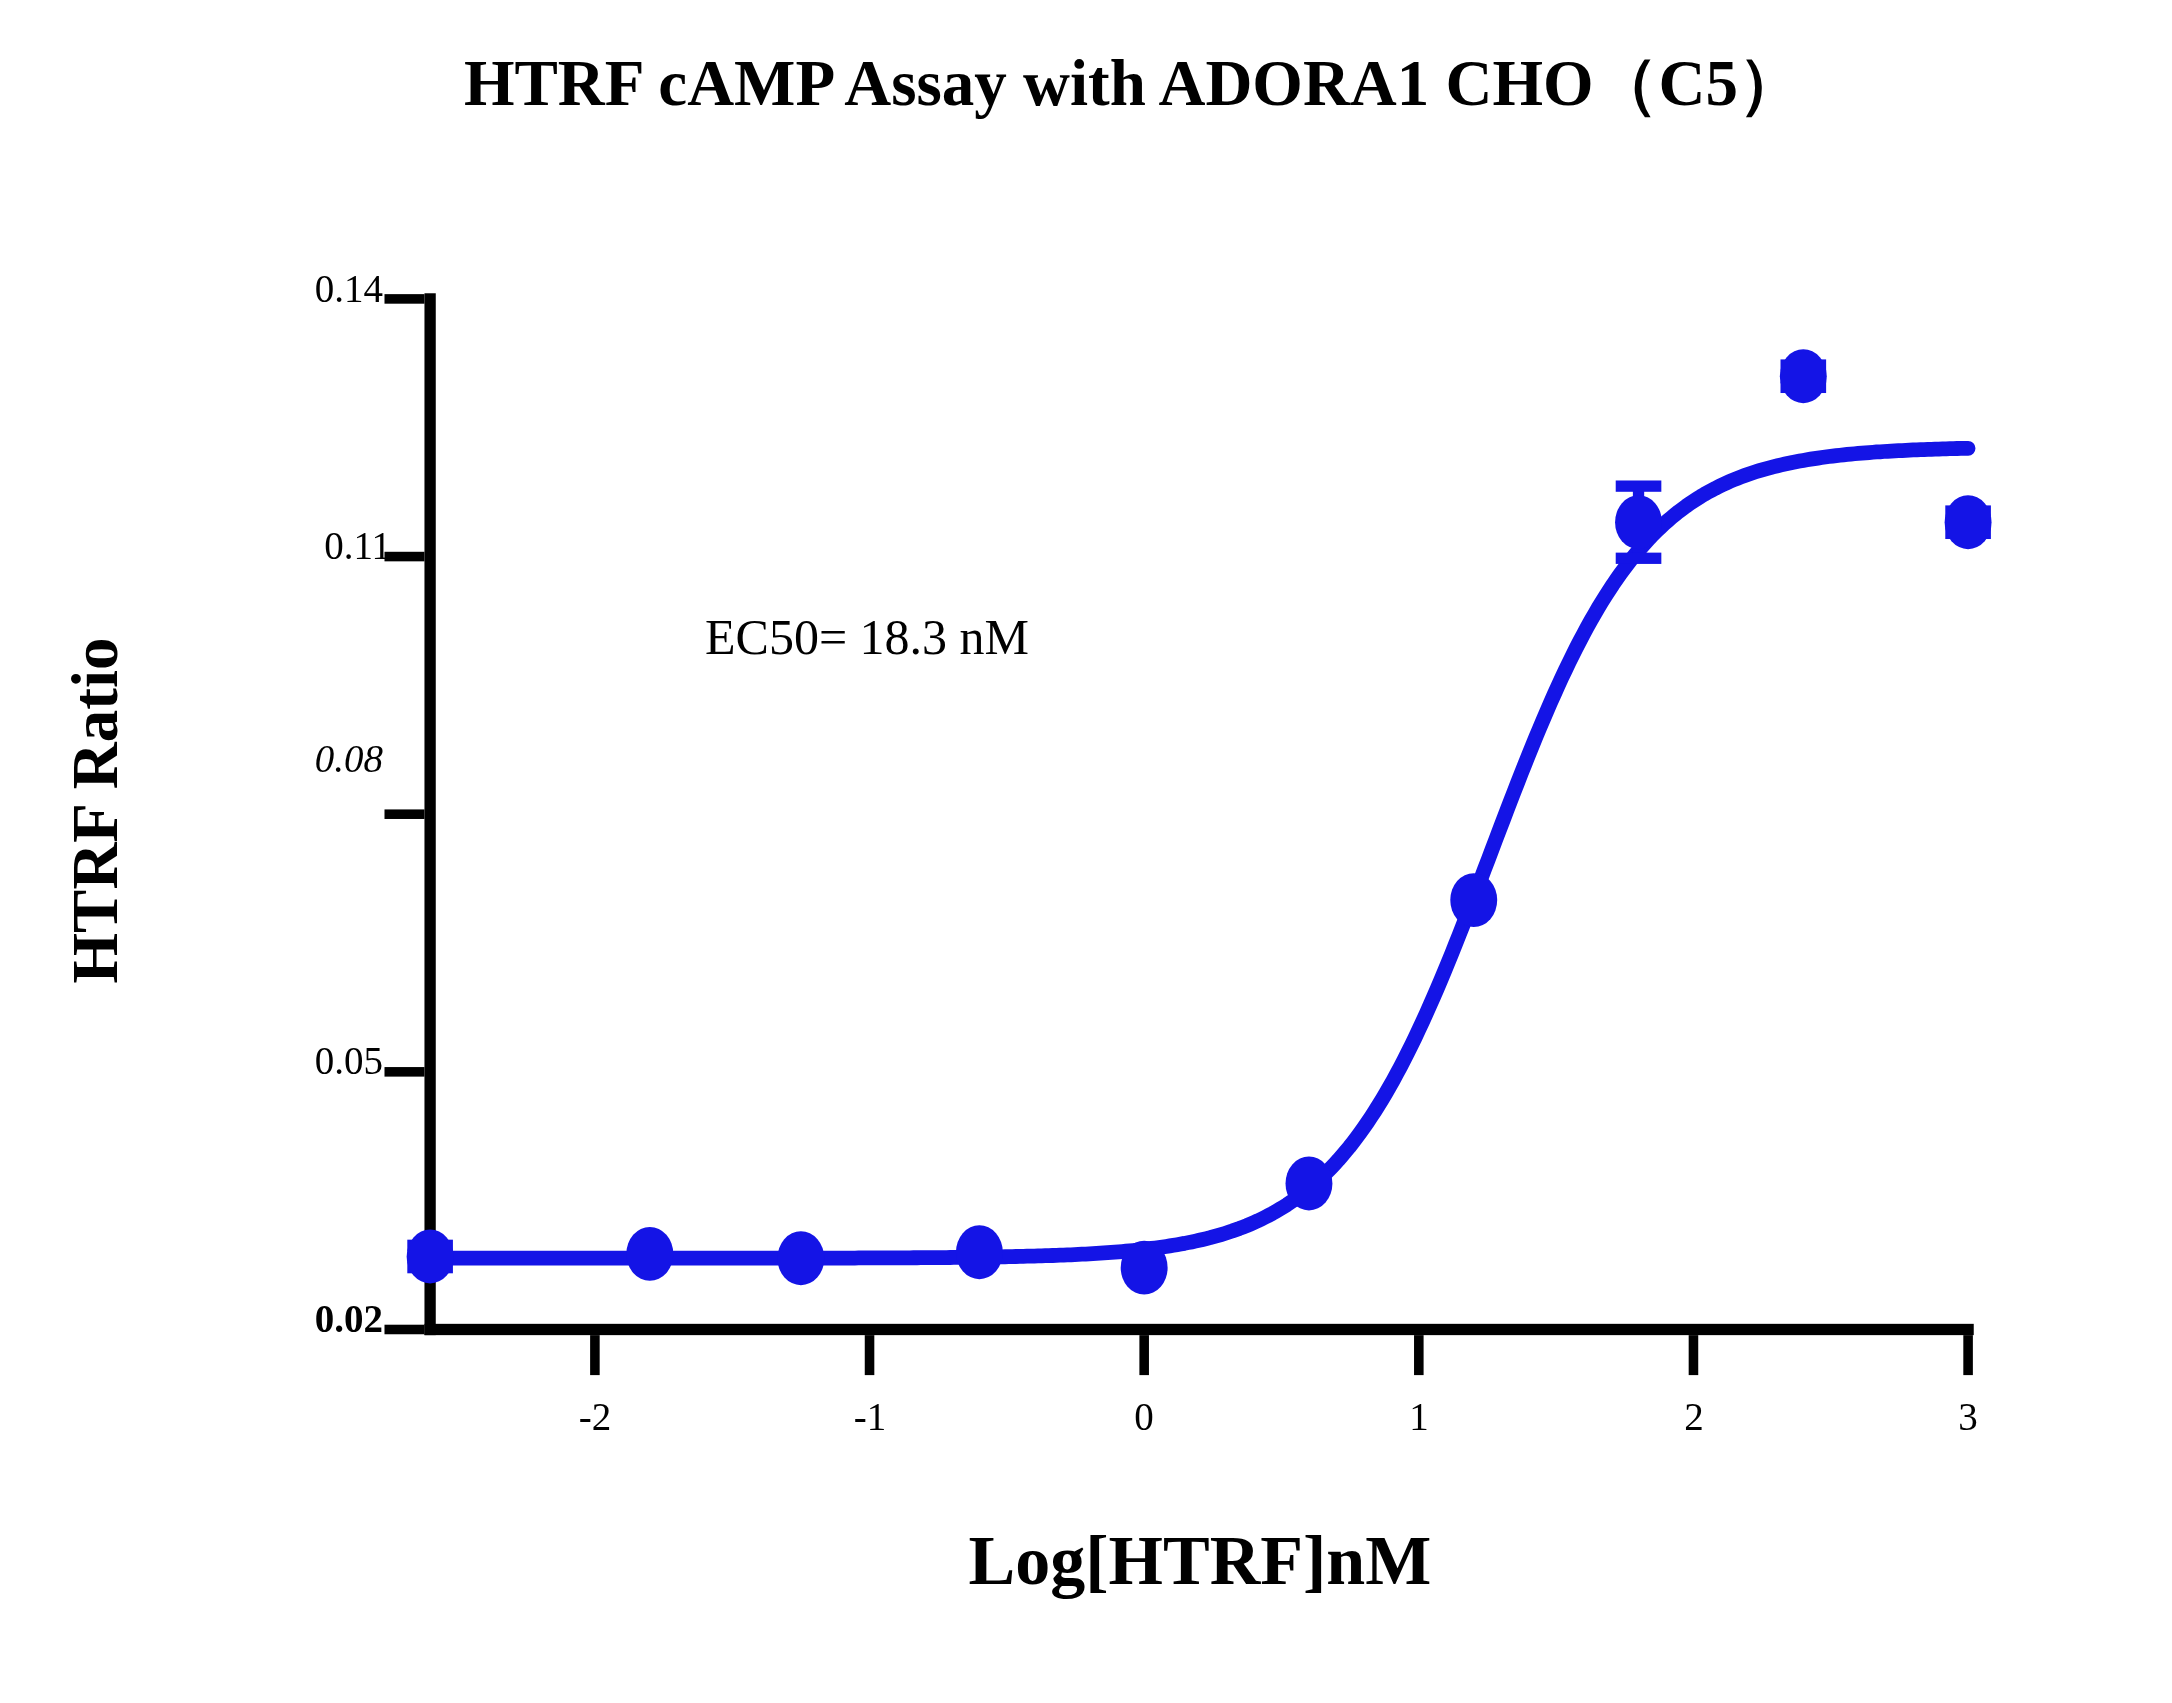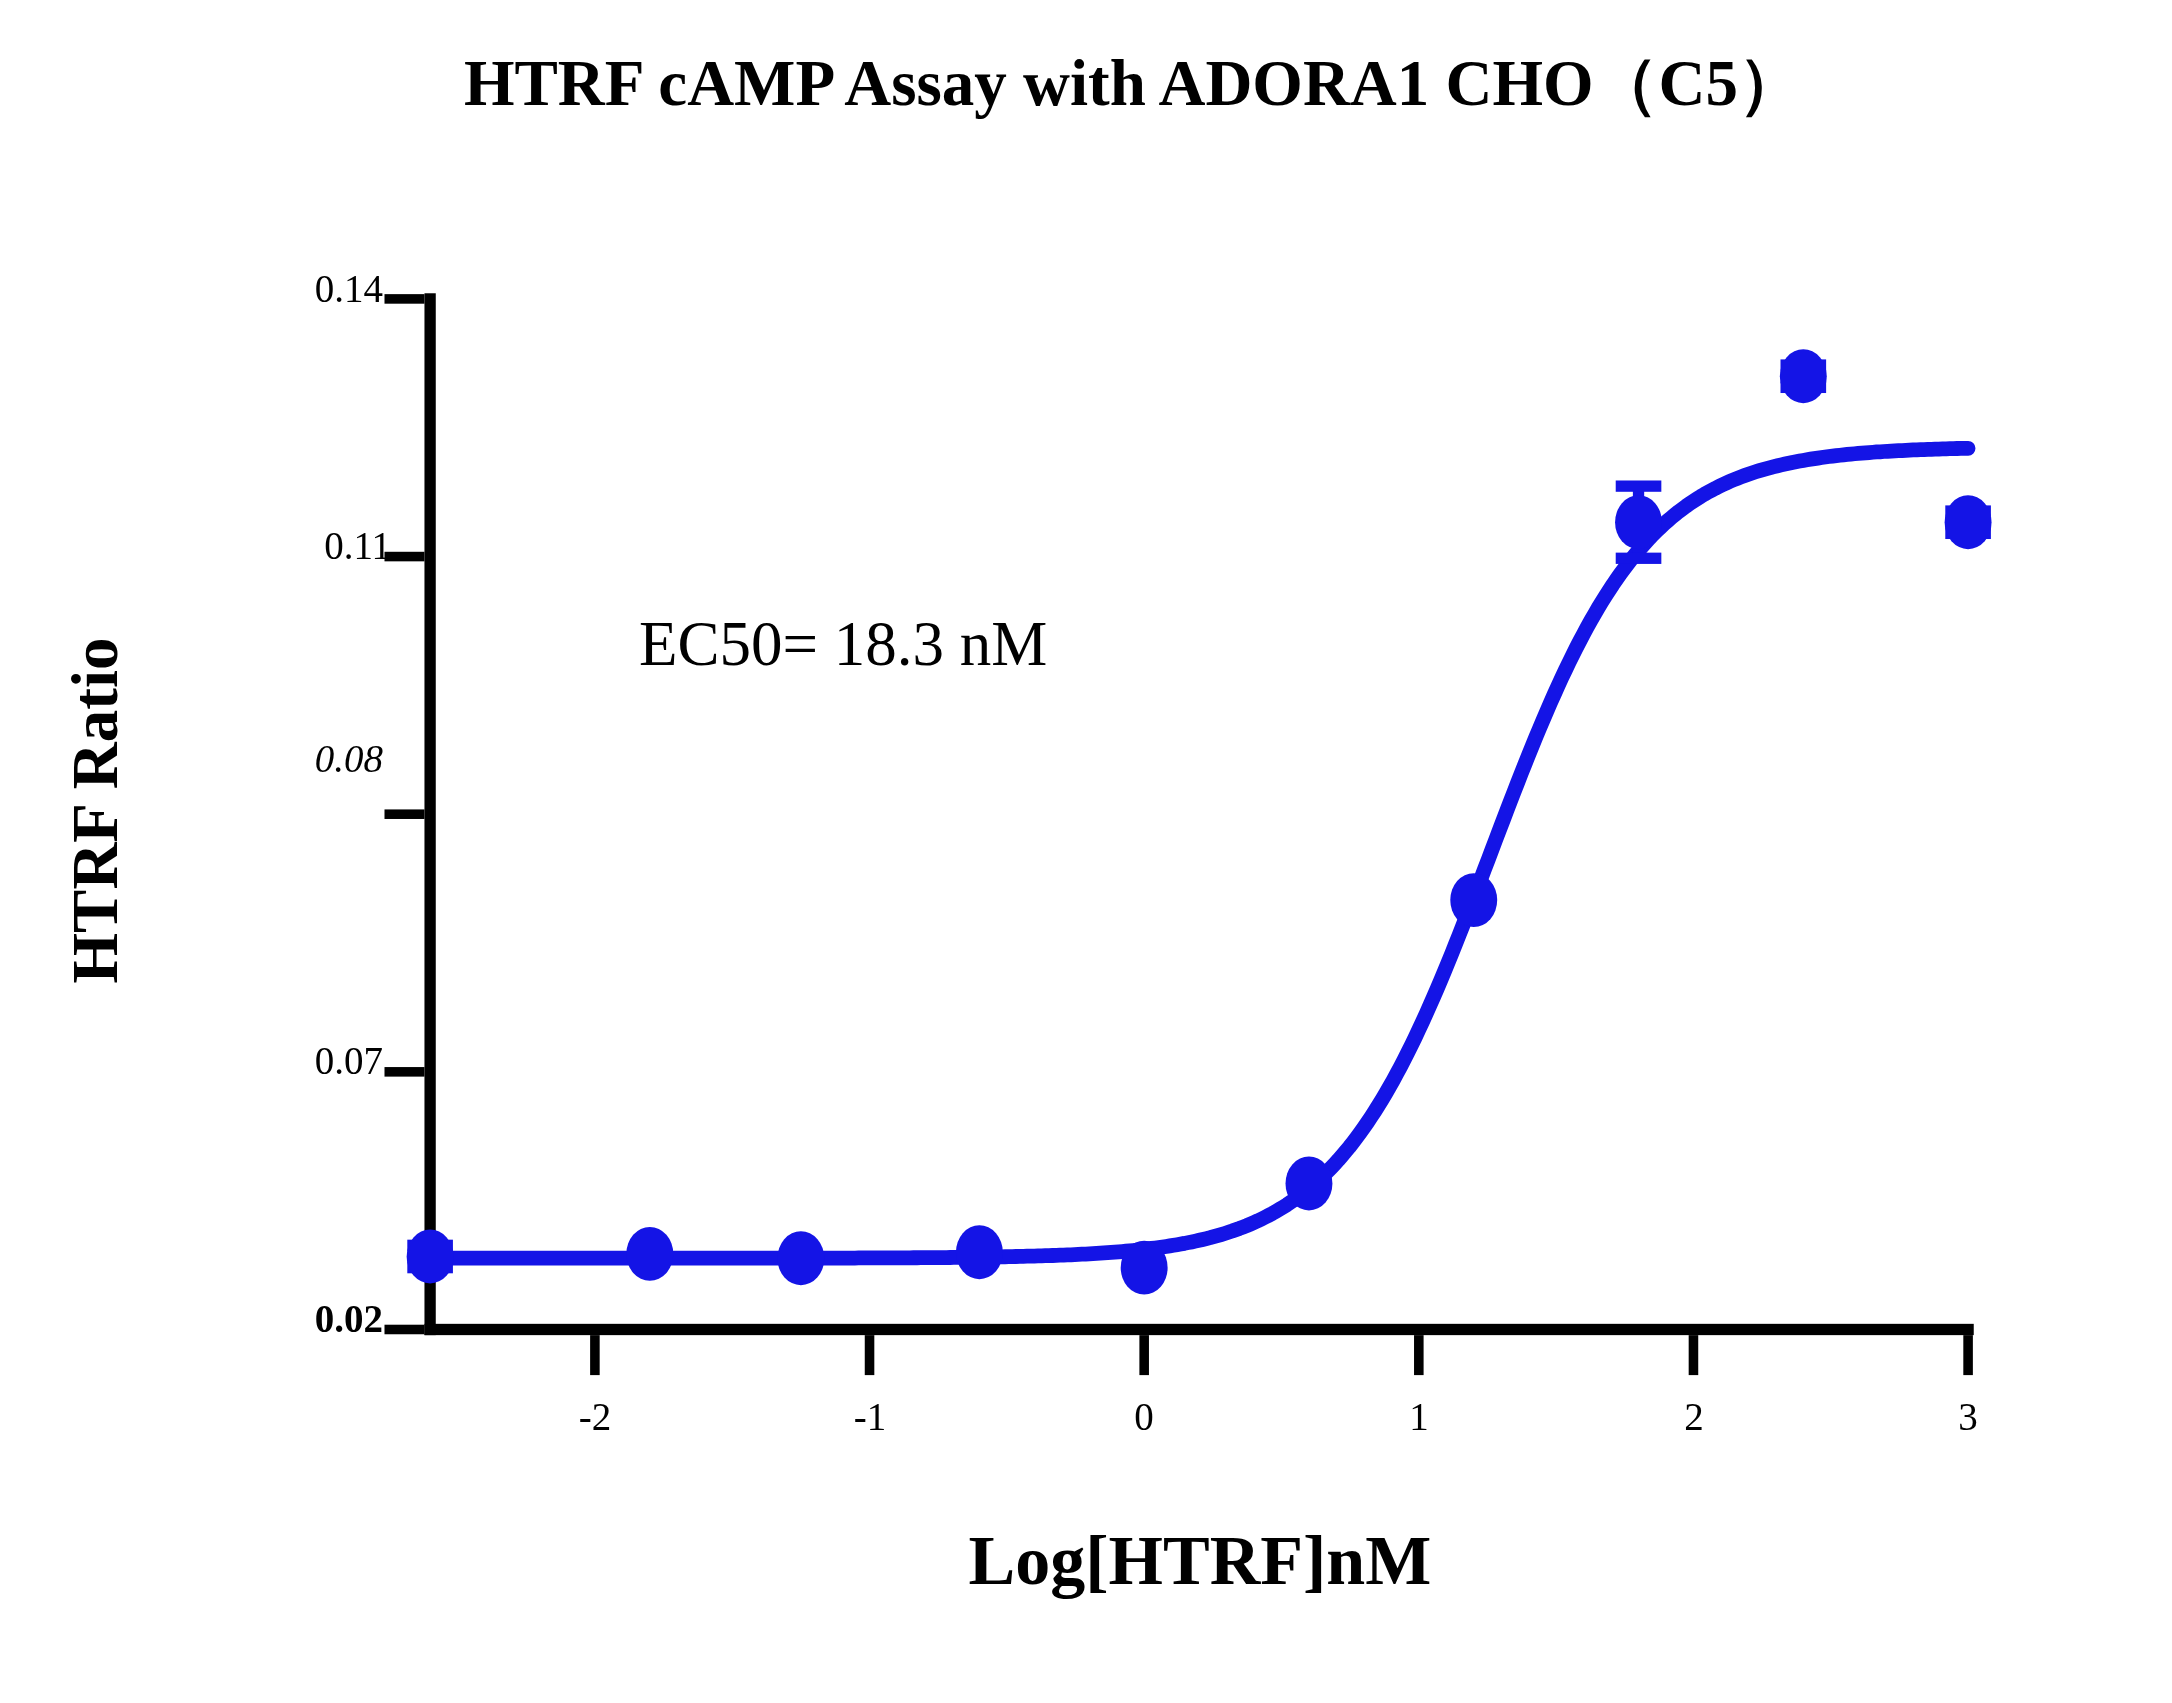"EC50= 18.3 nM" #ec50-annotation { font-size: 63px -> 50px; left: 639px -> 705px }
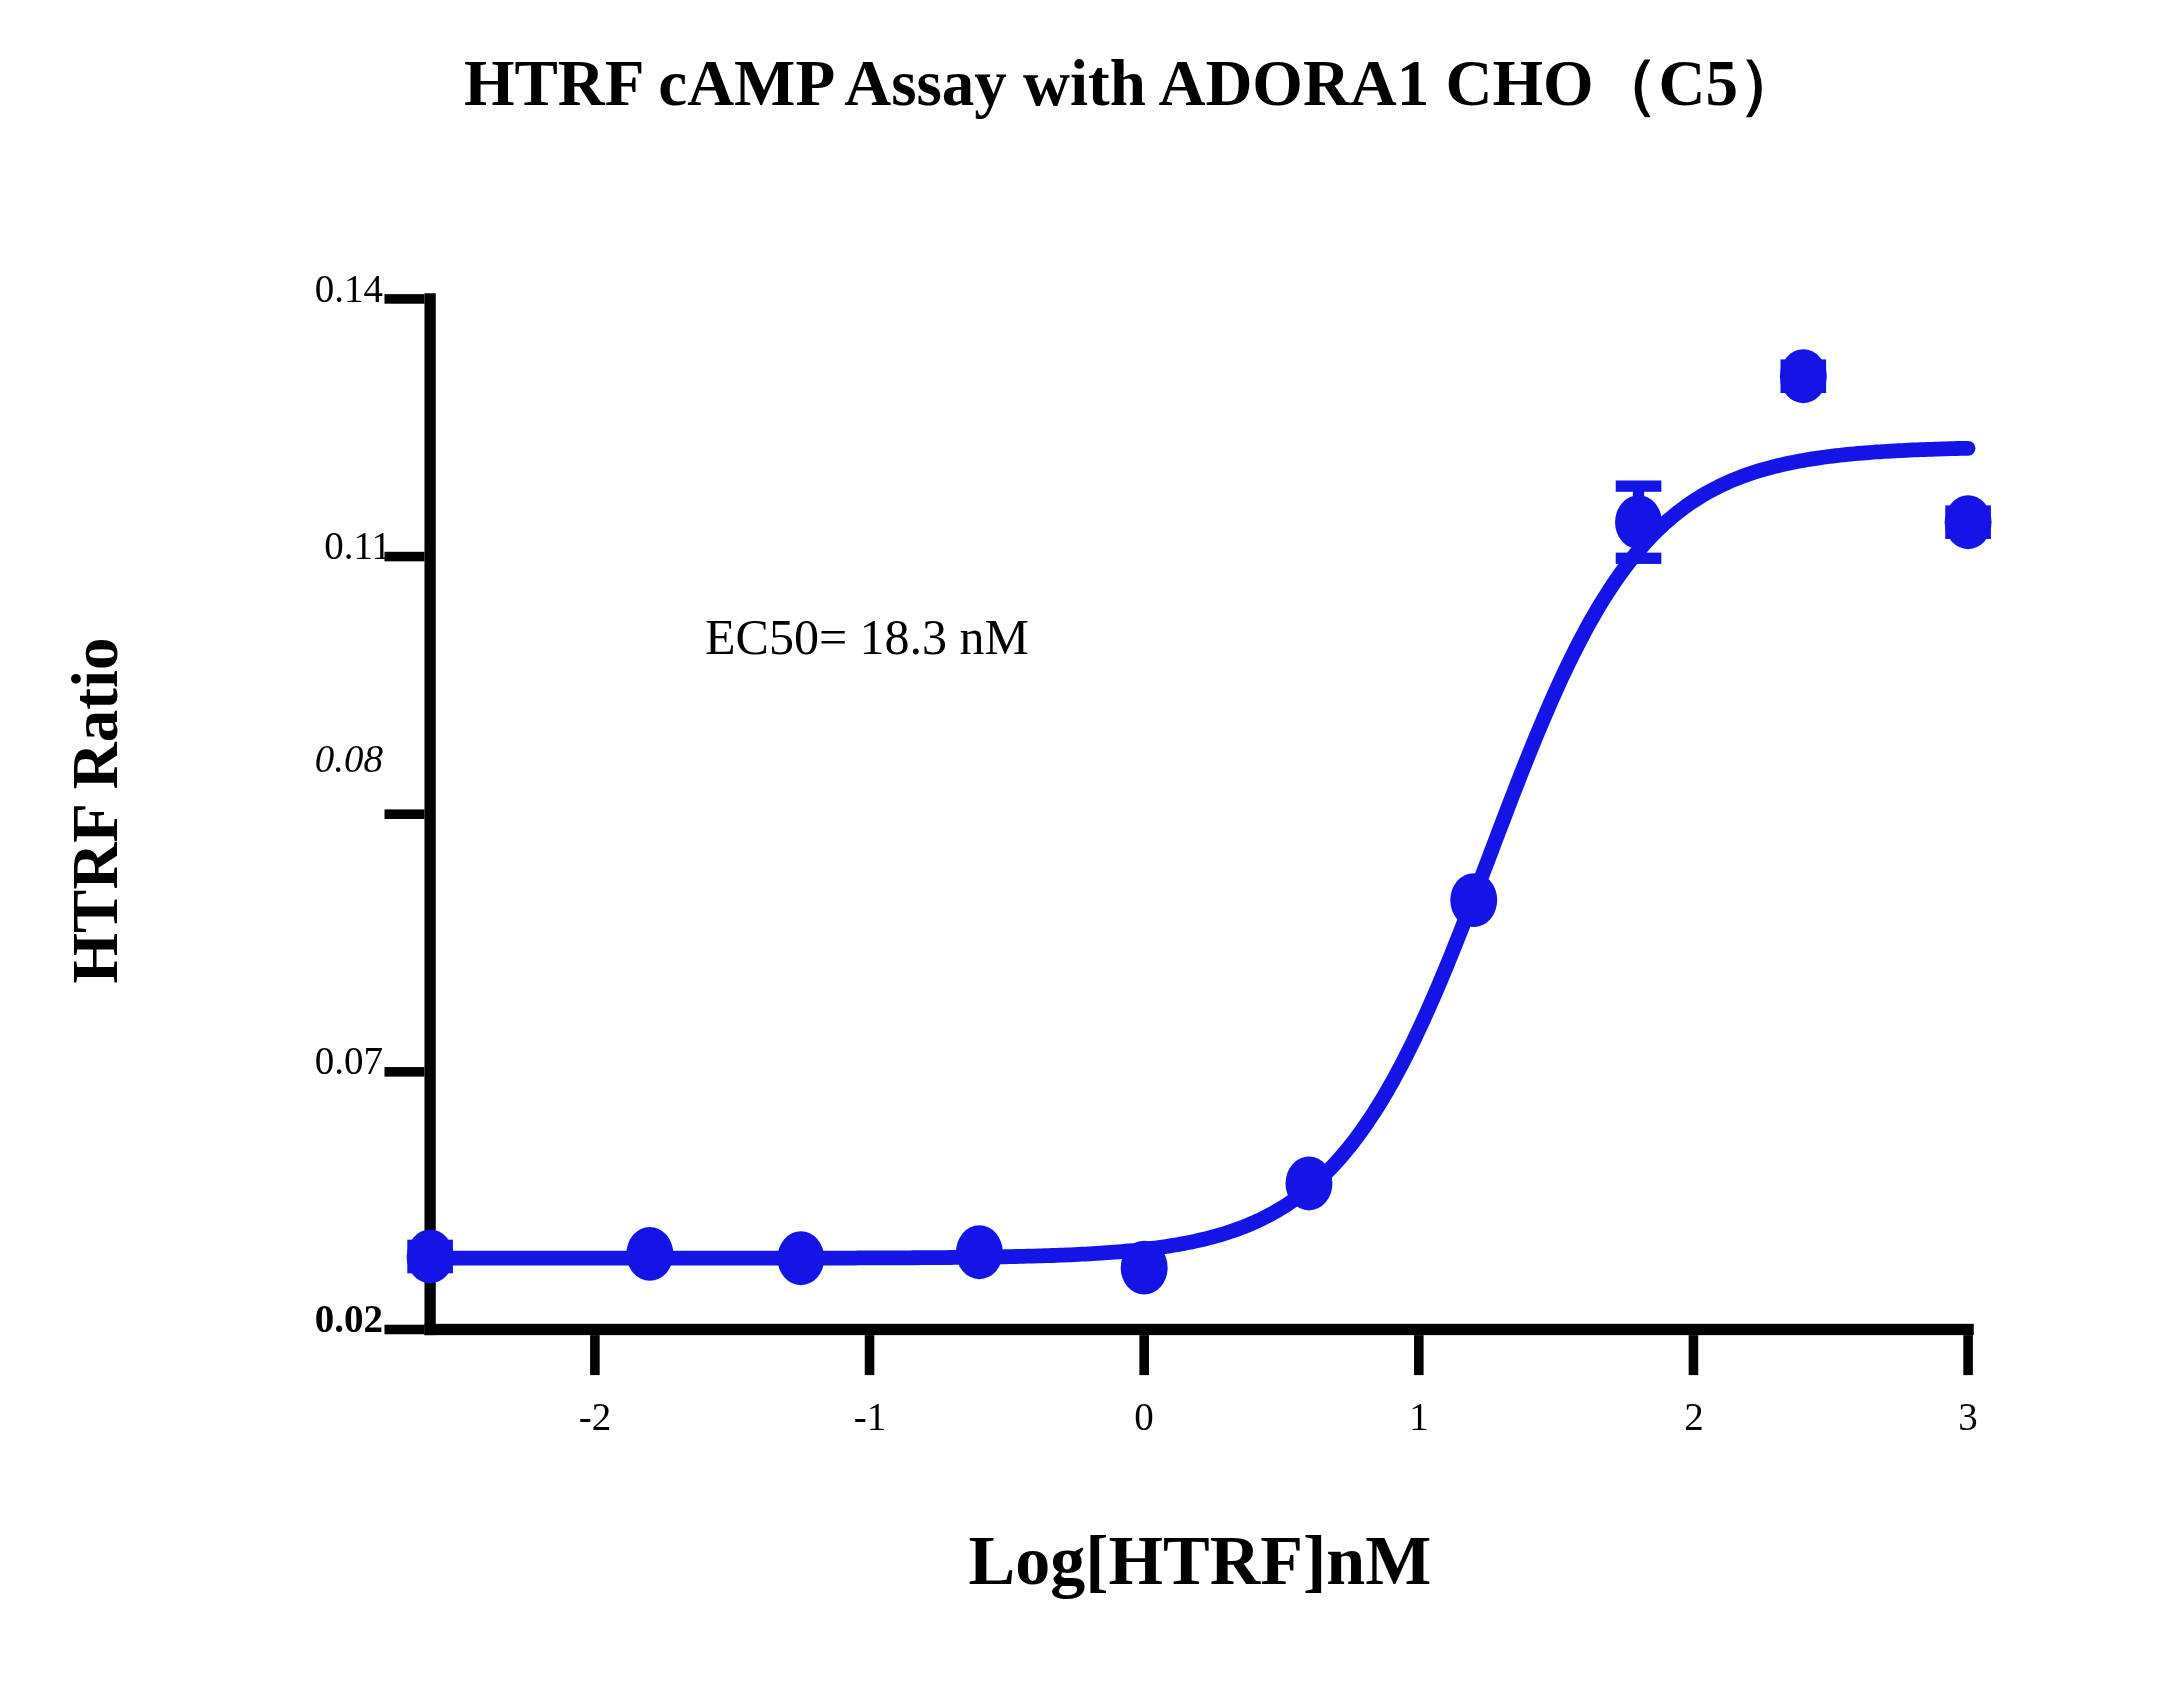"0.07" div.axis-tick-label { text: 0.07 -> 0.05 }
